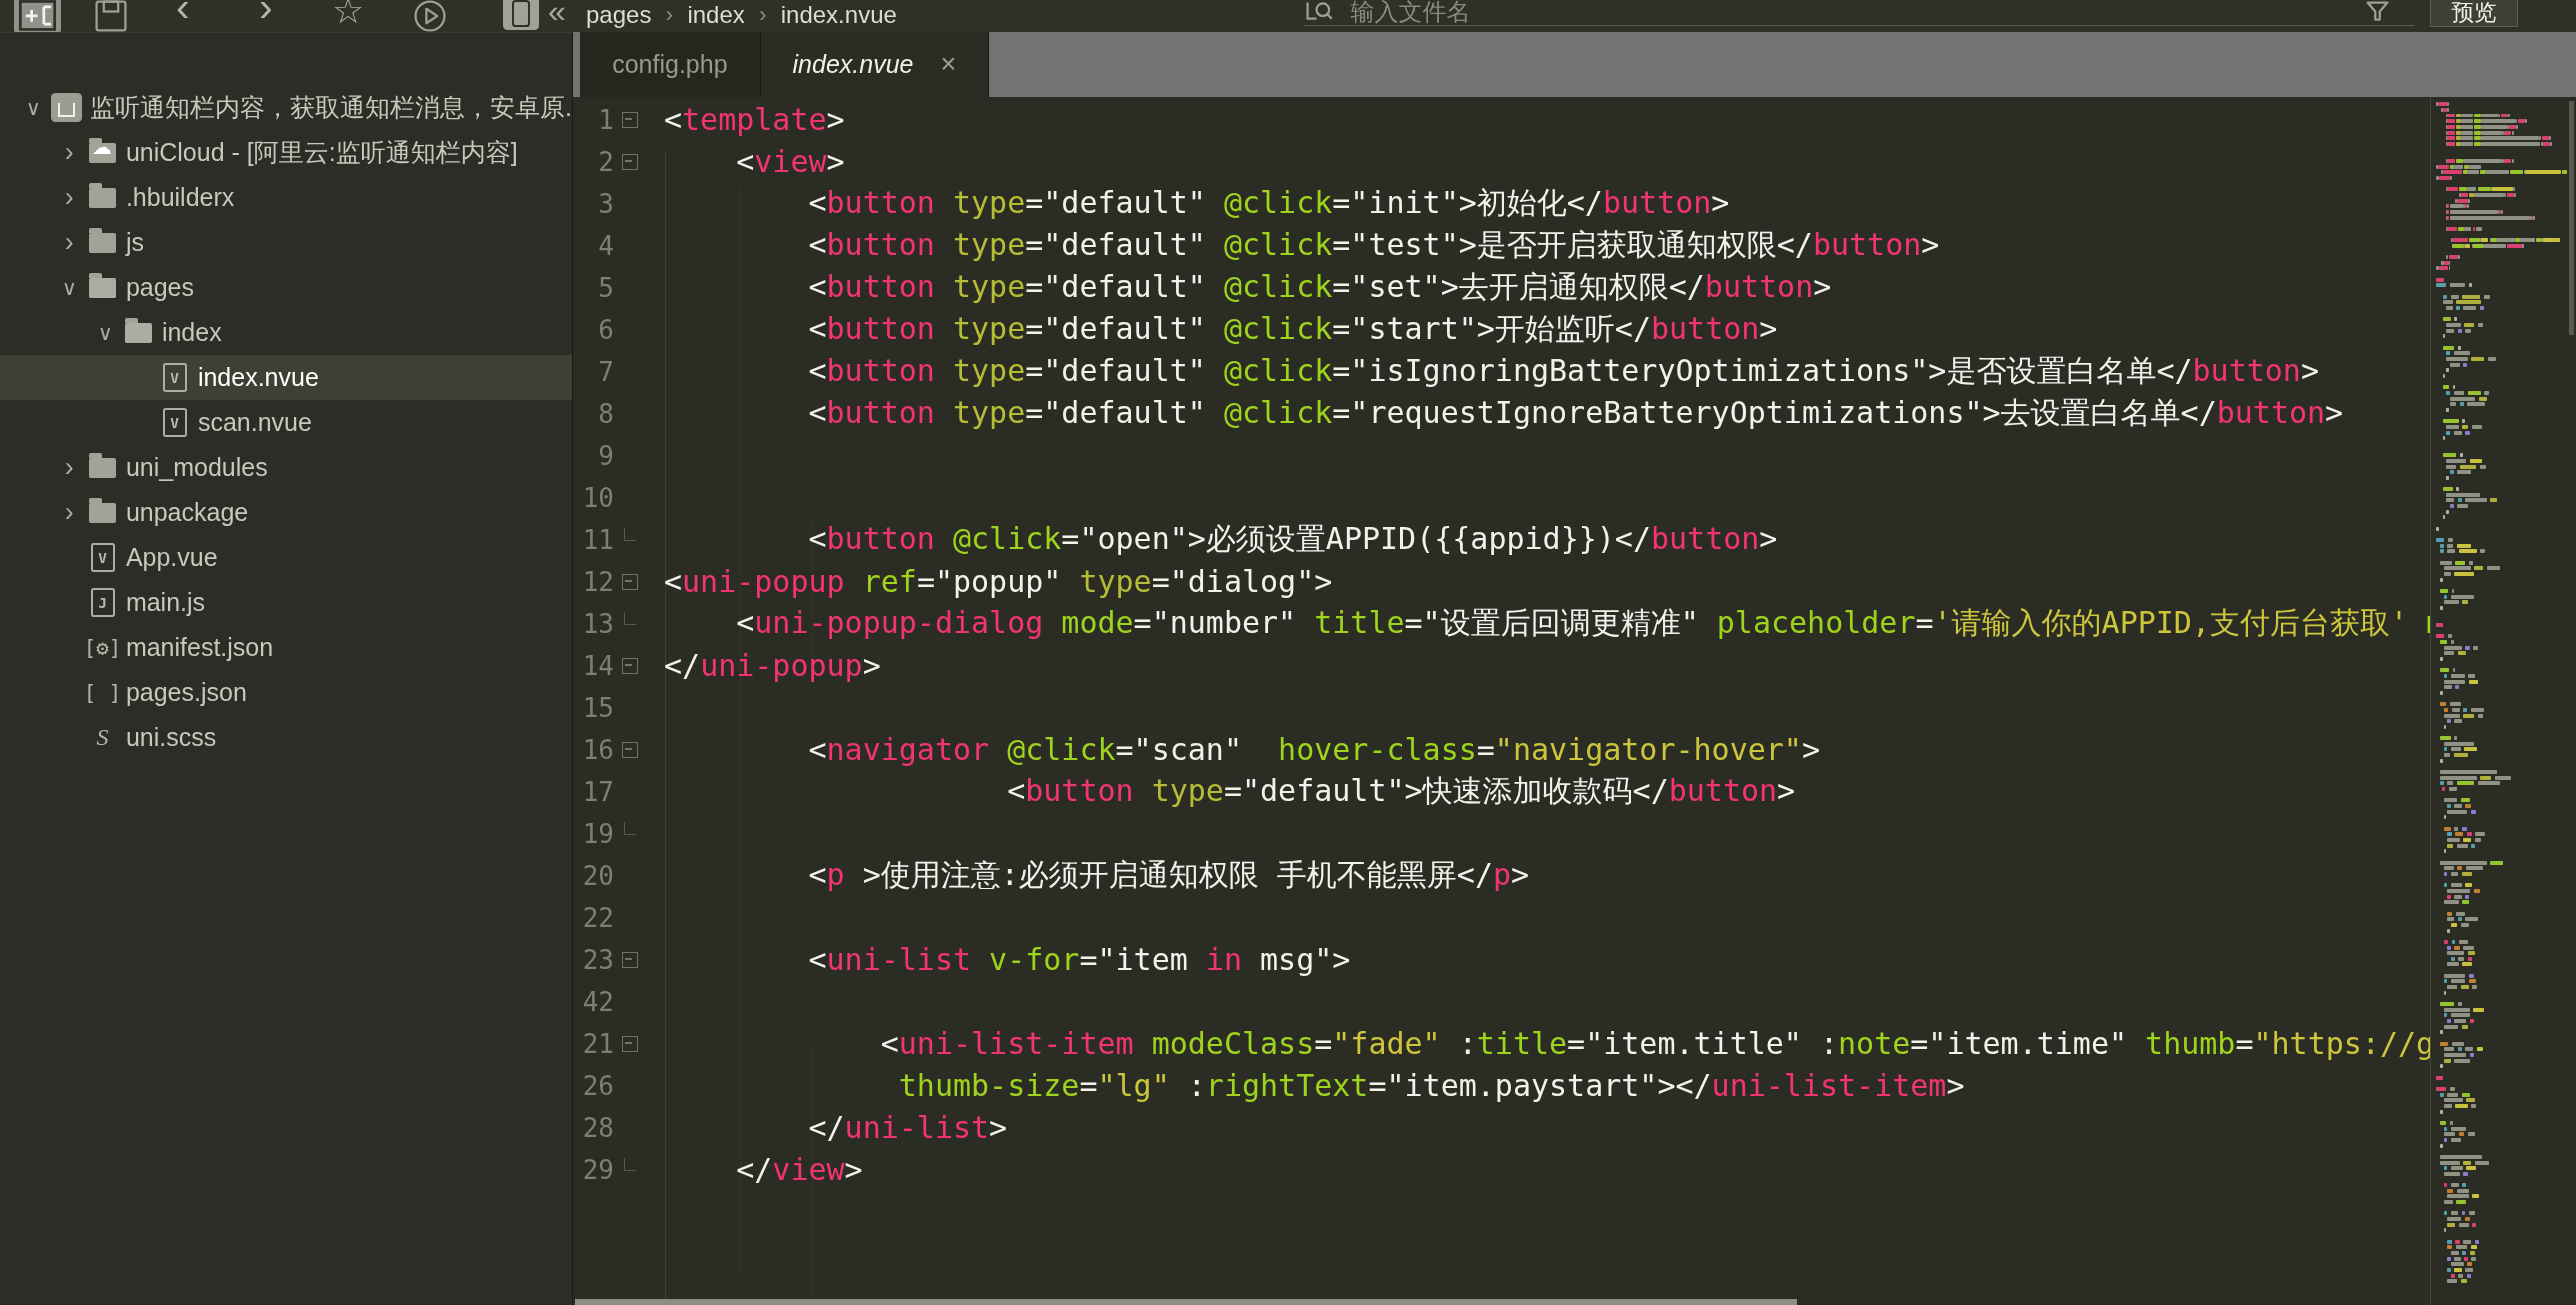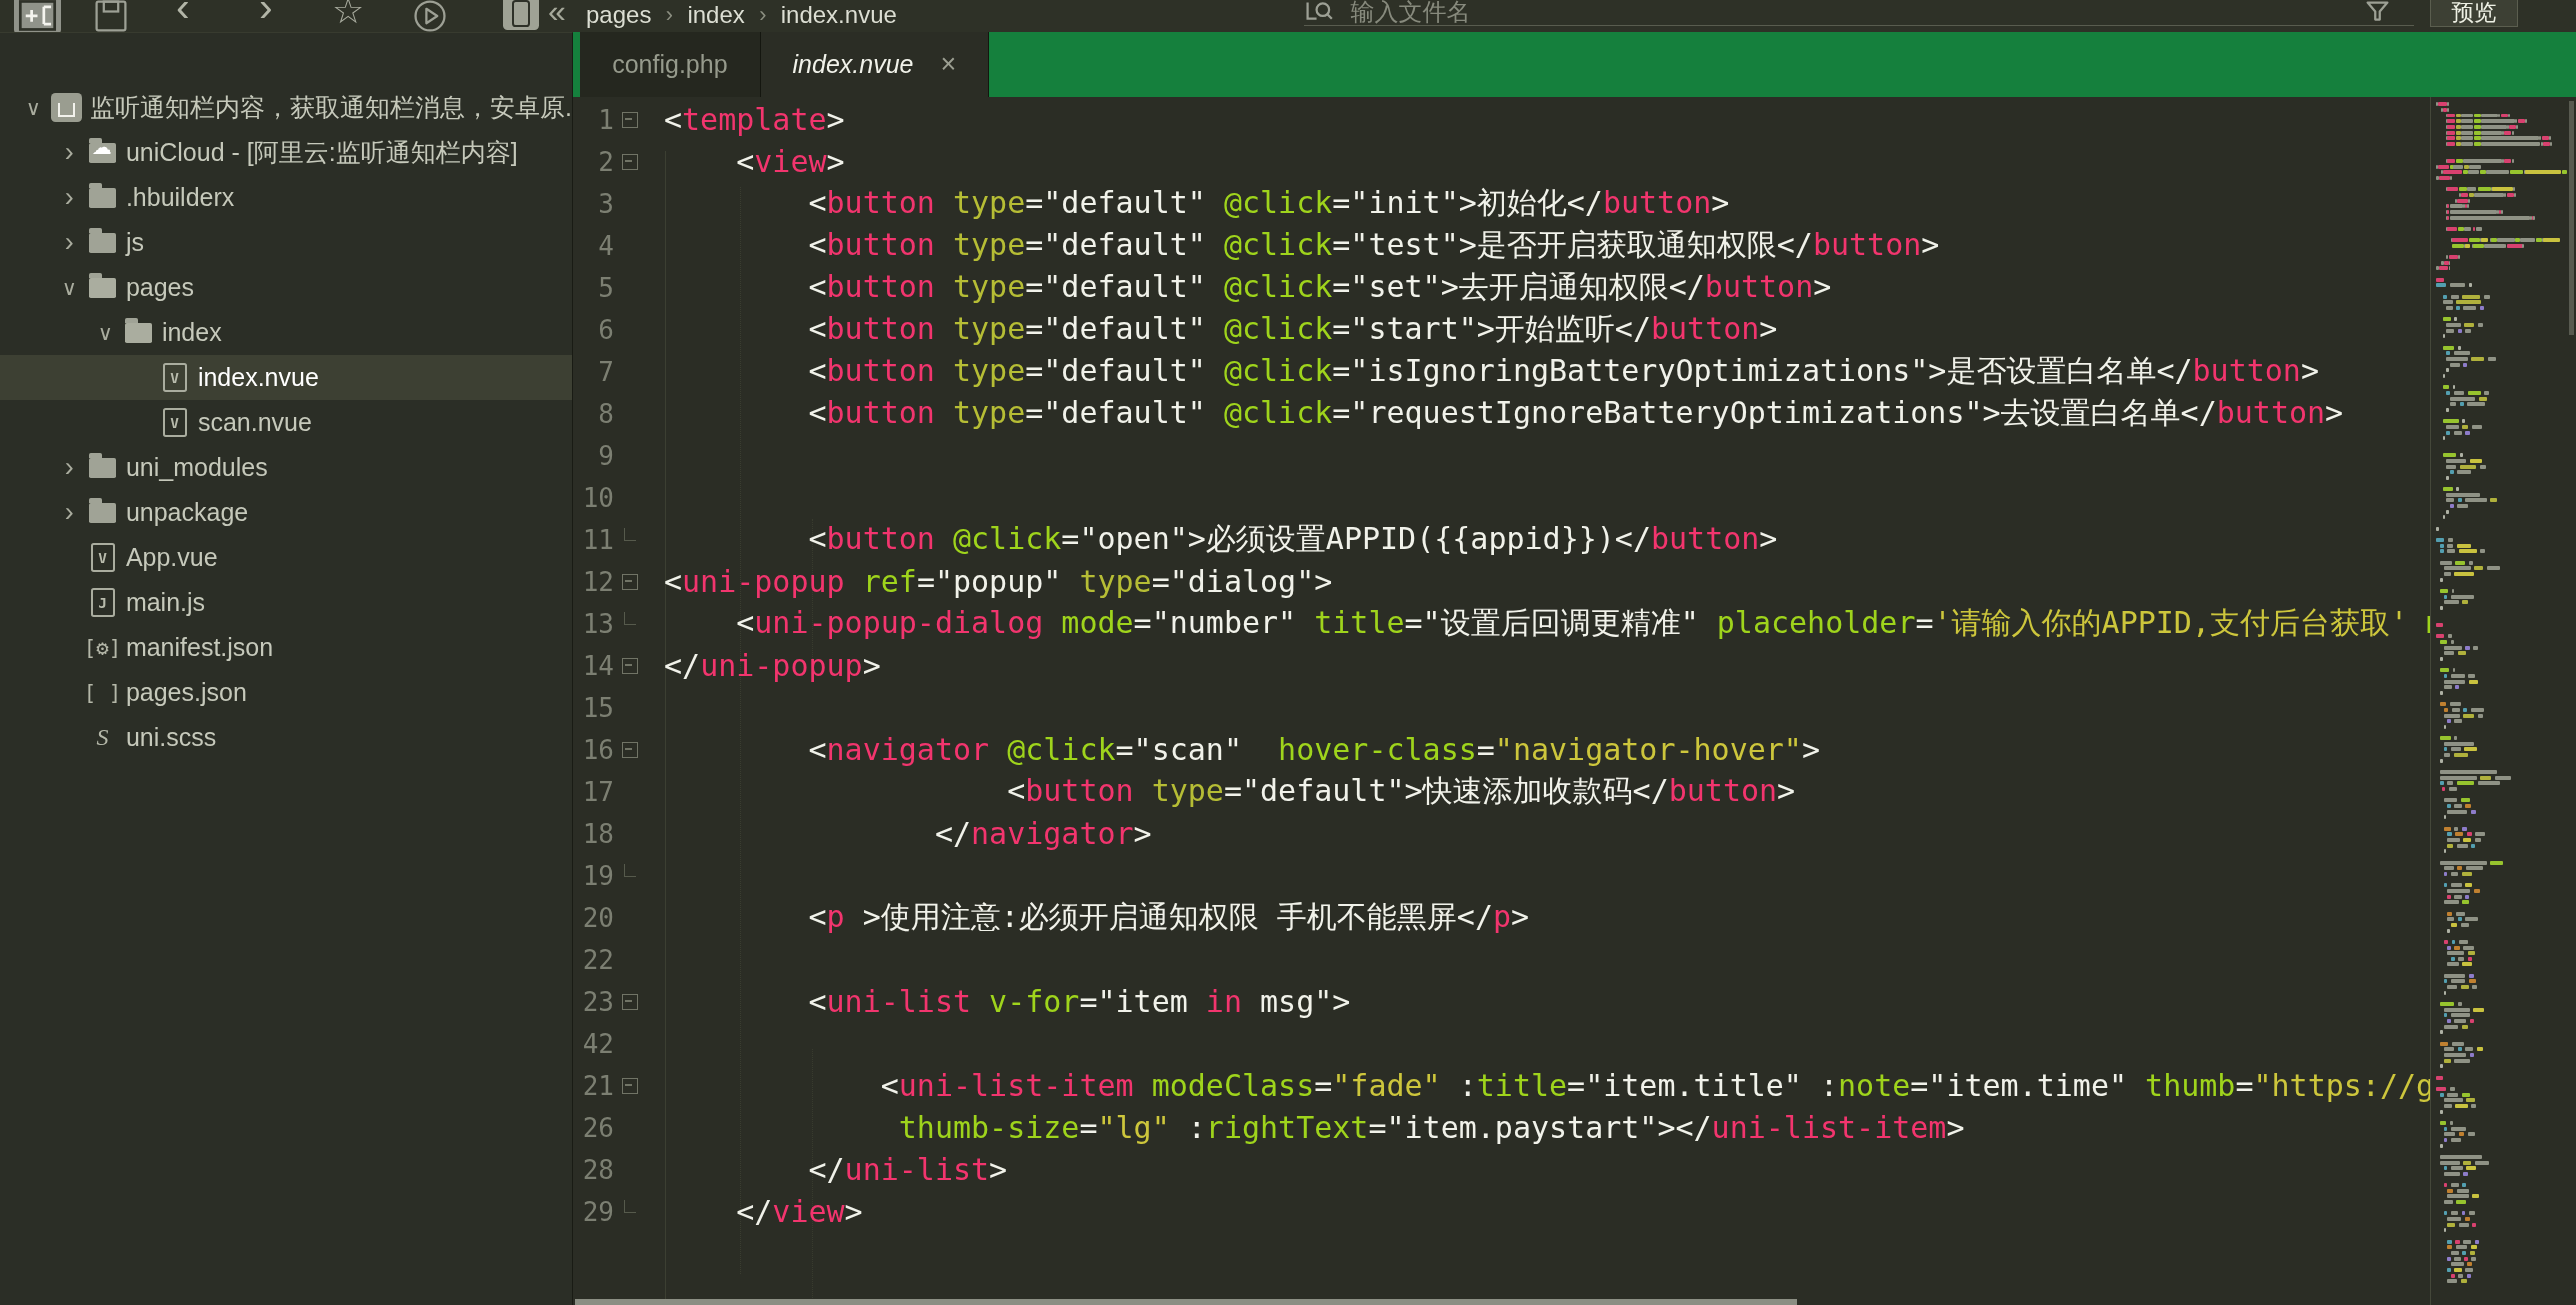"config.php" #tabbar { background: #15803d -> #737373 }
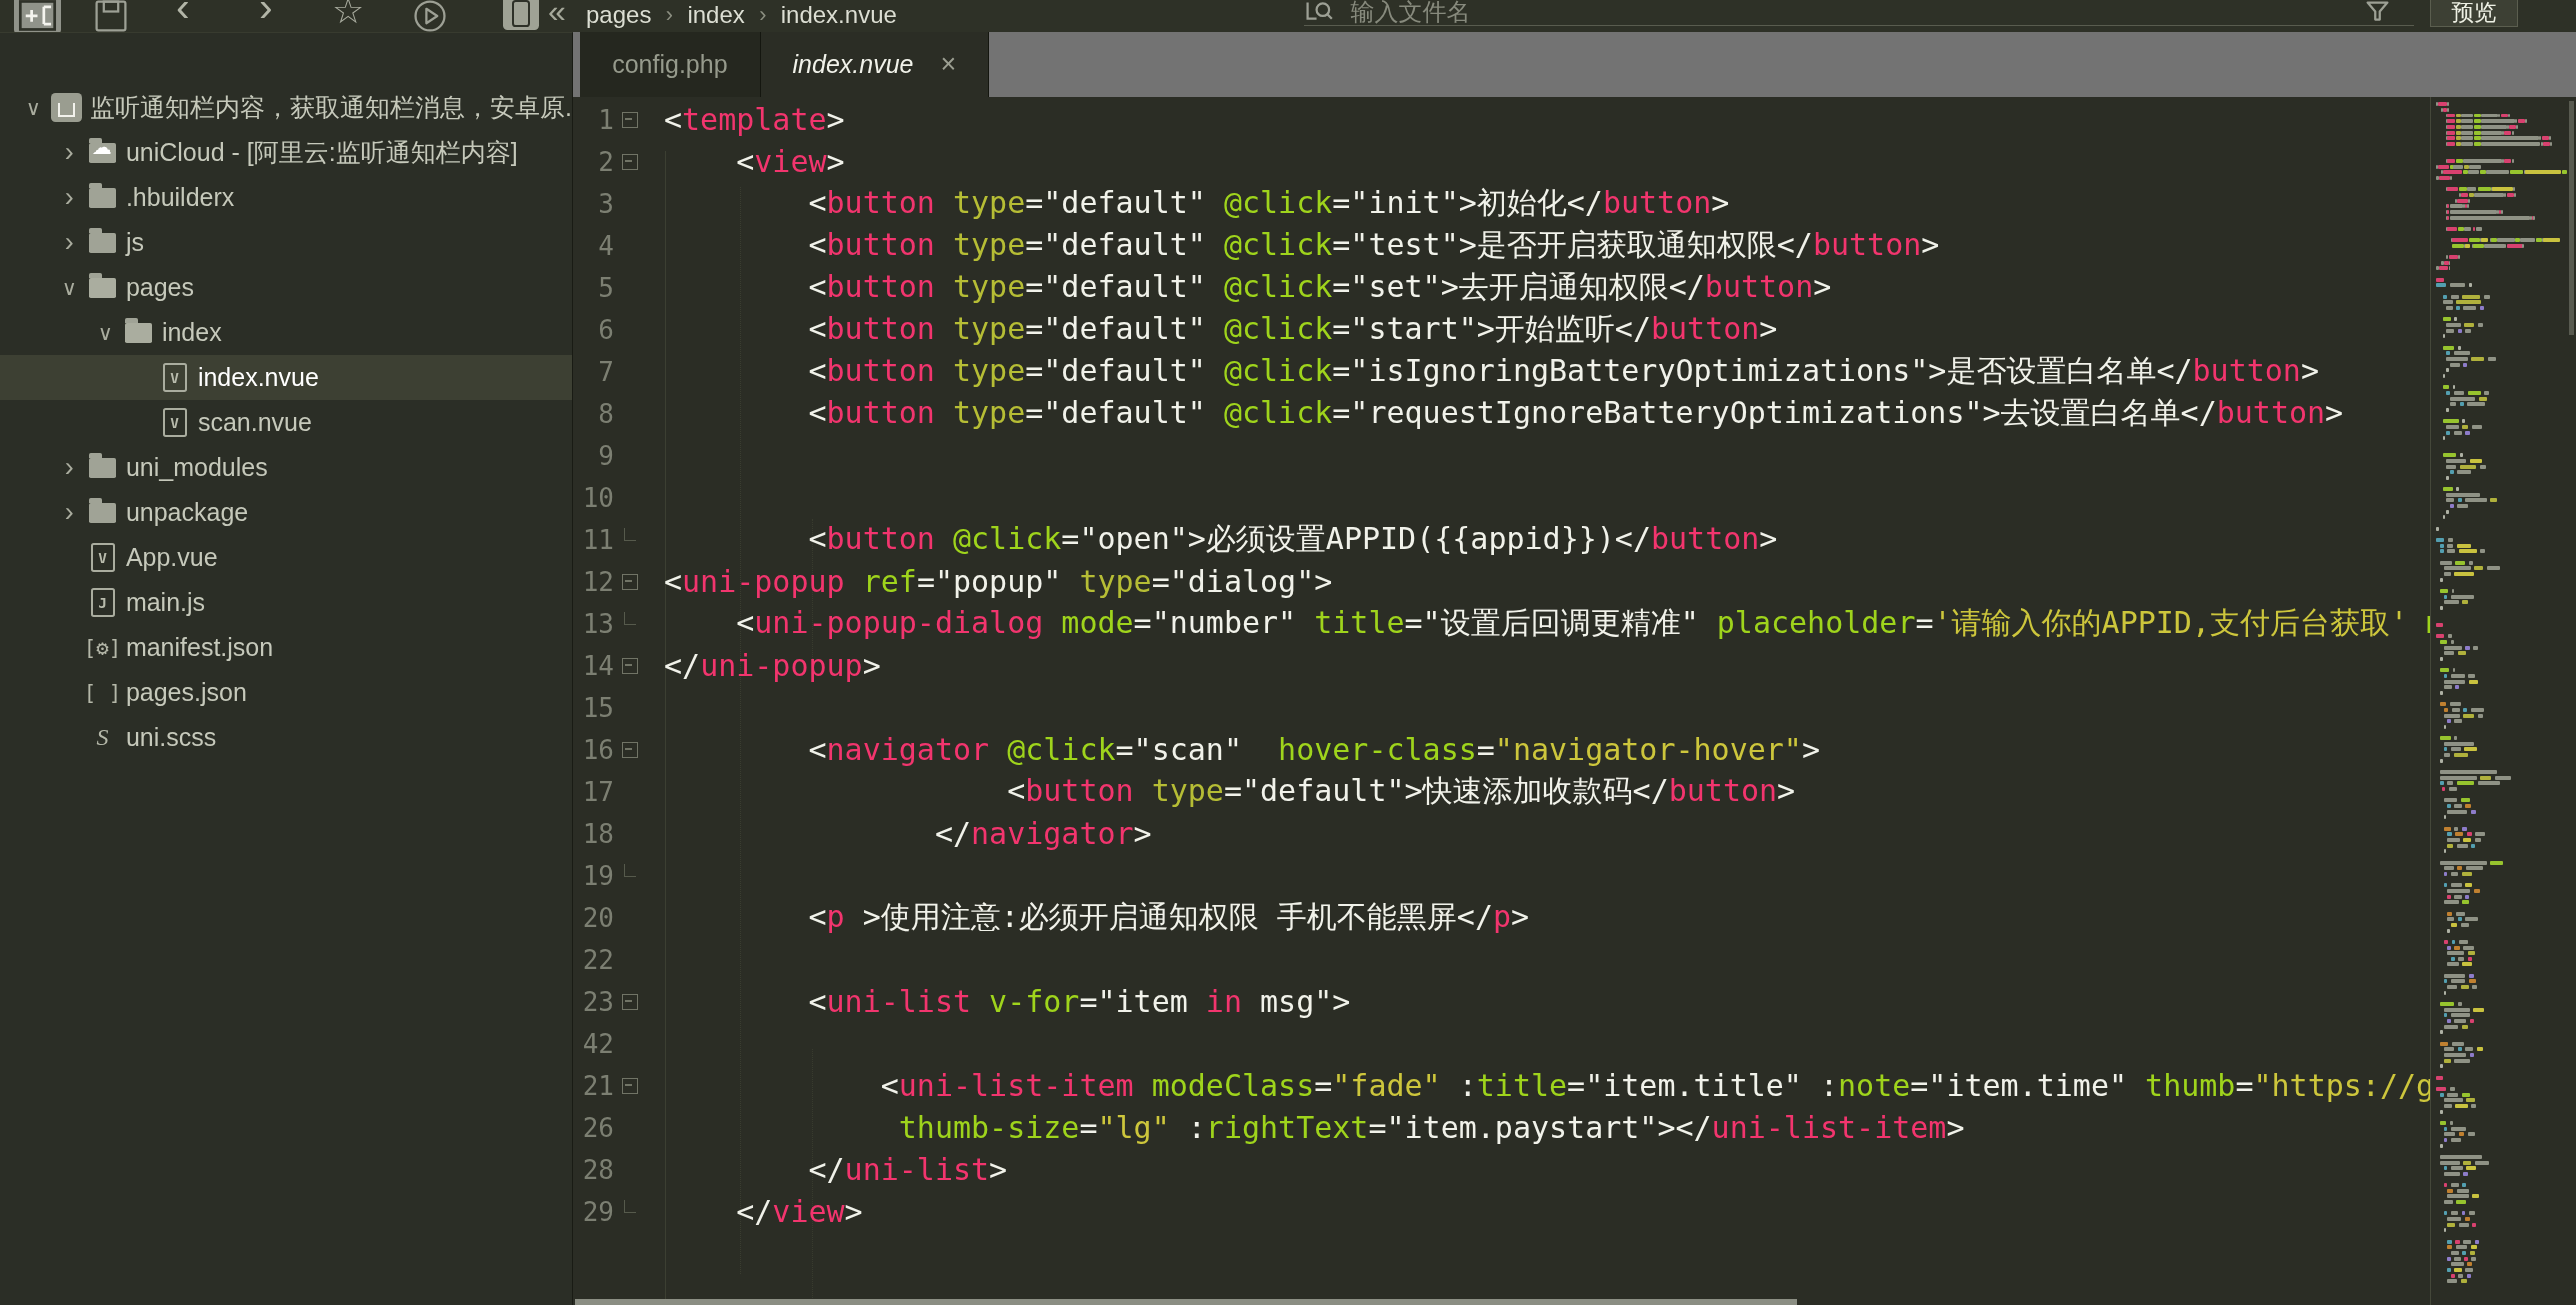"18" div.cl { html: <div> <span>18</span> <span></span> <span><span>&lt;/</span><span>navigator</span><span>&gt;</span></span> </div> -> none }
